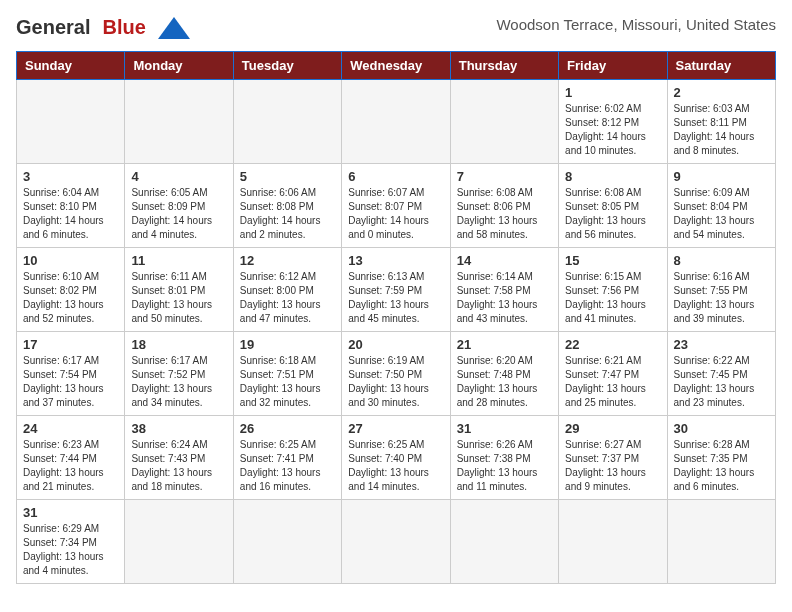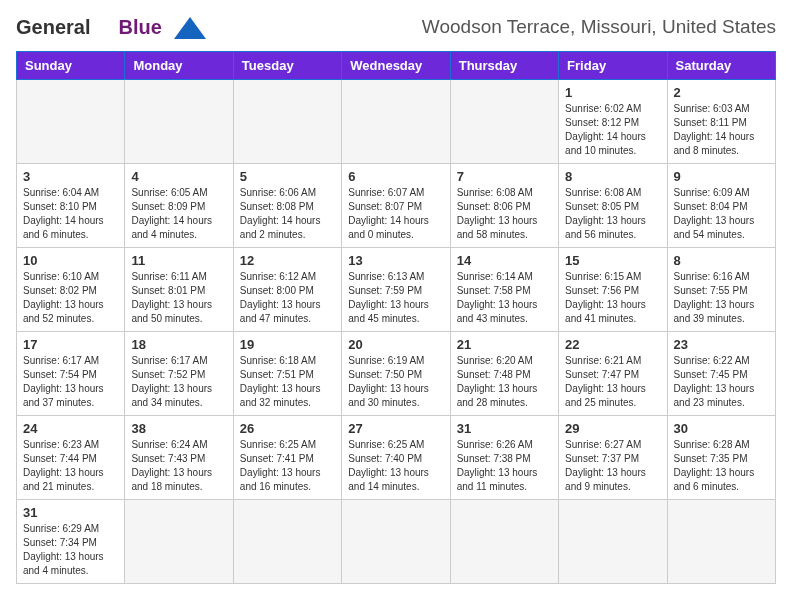"Blue" span { color: #701a75 -> #b91c1c; margin-left: 16px -> none }
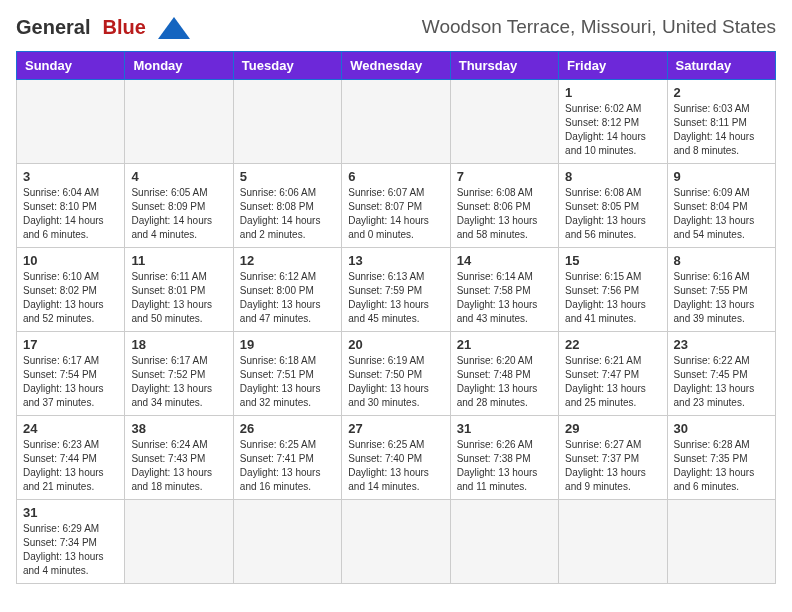"Woodson Terrace, Missouri, United States" .location-title { font-size: 19px -> 15px }
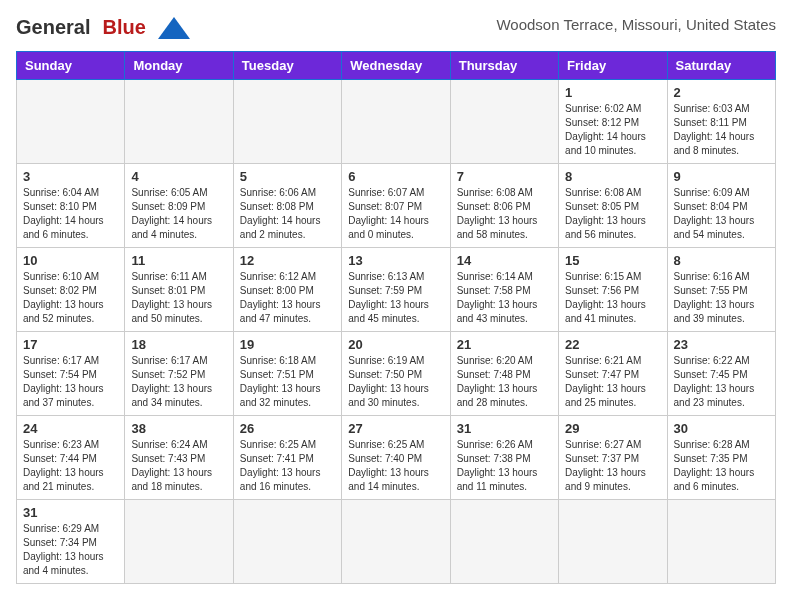"Sunday" .calendar-table th { background: #6d28d9 -> #7f1d1d }
